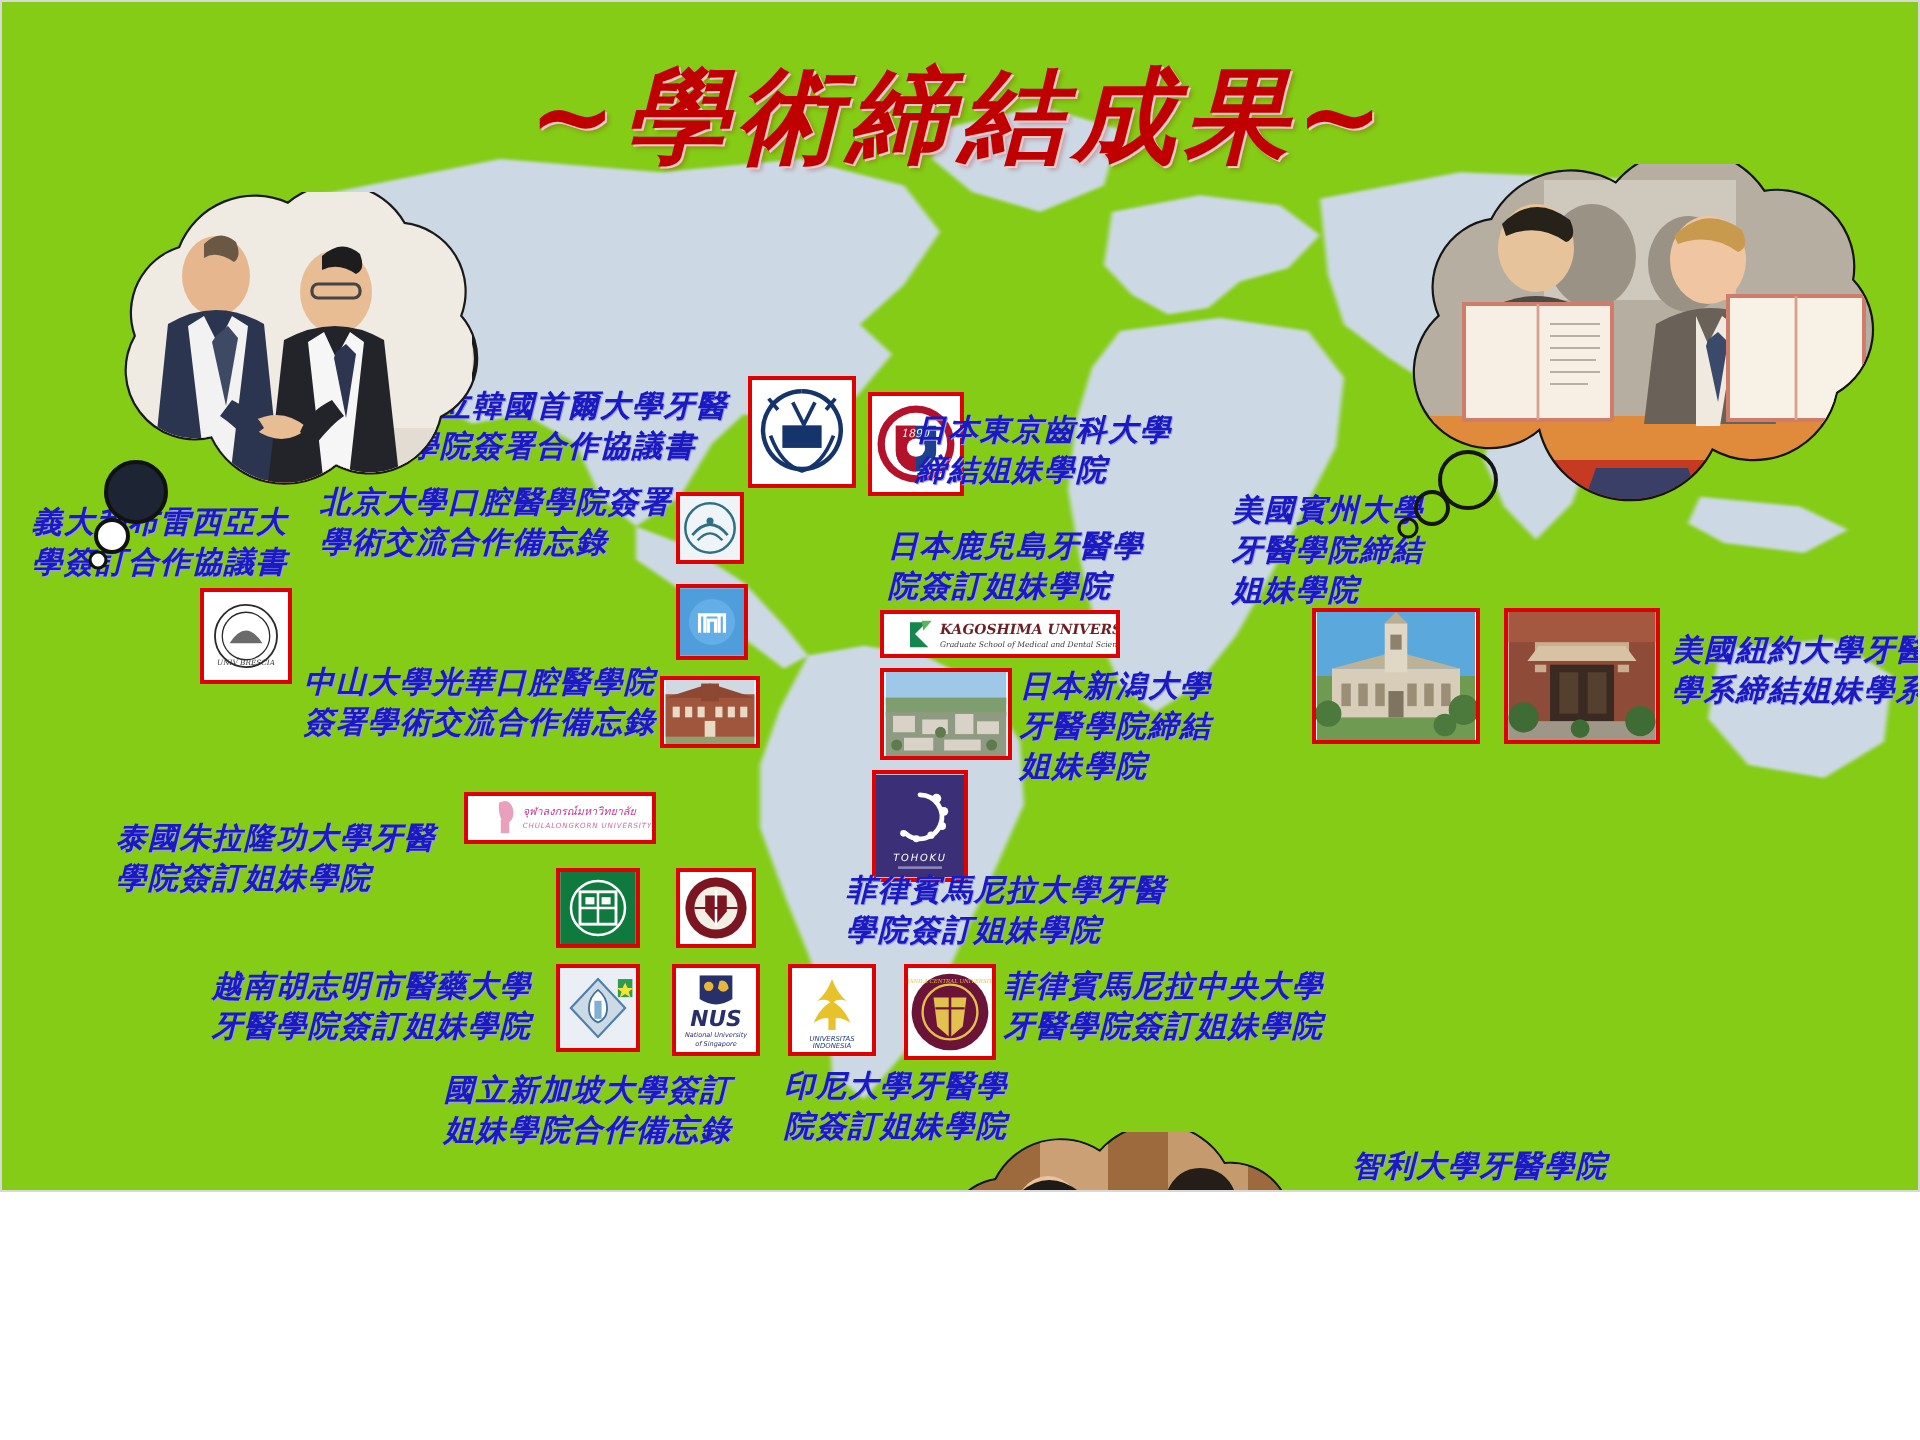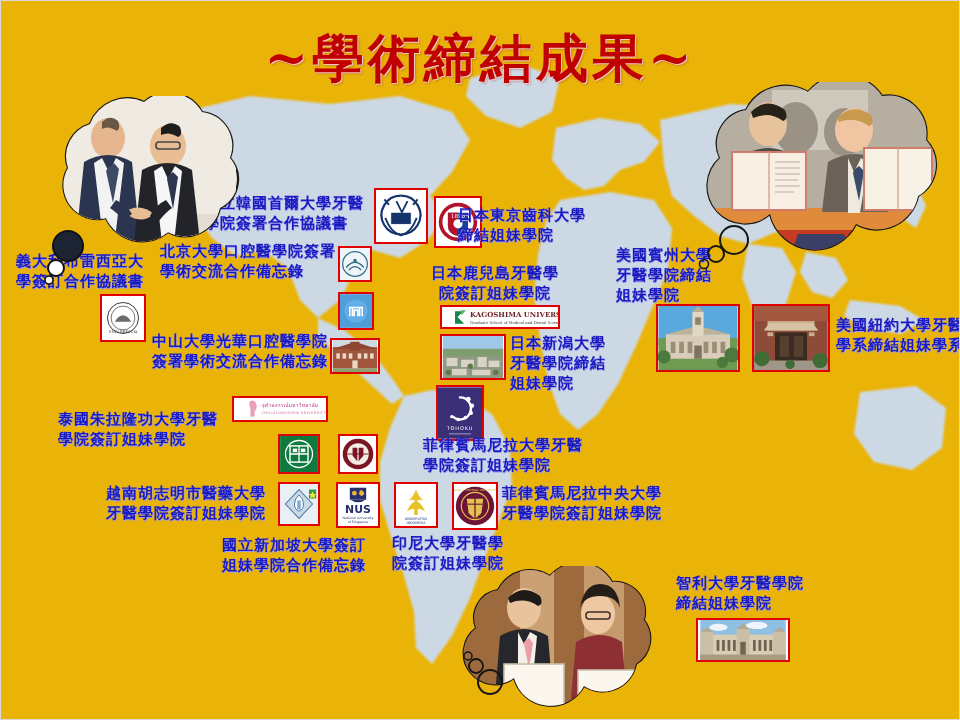"~學術締結成果~" #stage { background: #eab308 -> #84cc16; font-style: none -> italic; height: 720px -> 596px }
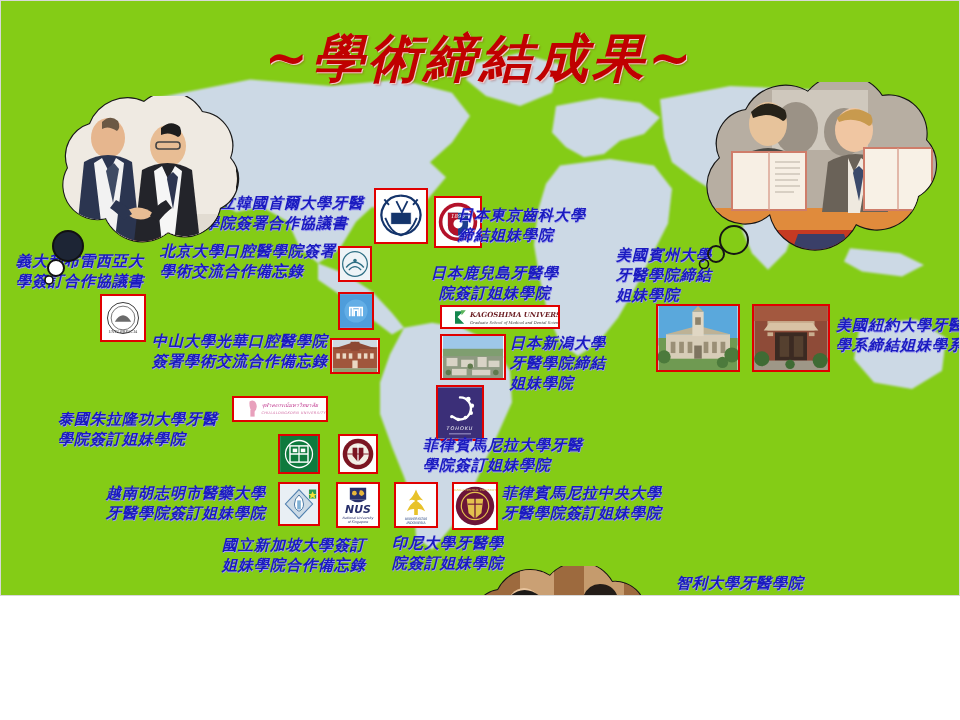"日本鹿兒島牙醫學" div.cap { left: 424px -> 444px; text-align: center -> none }
